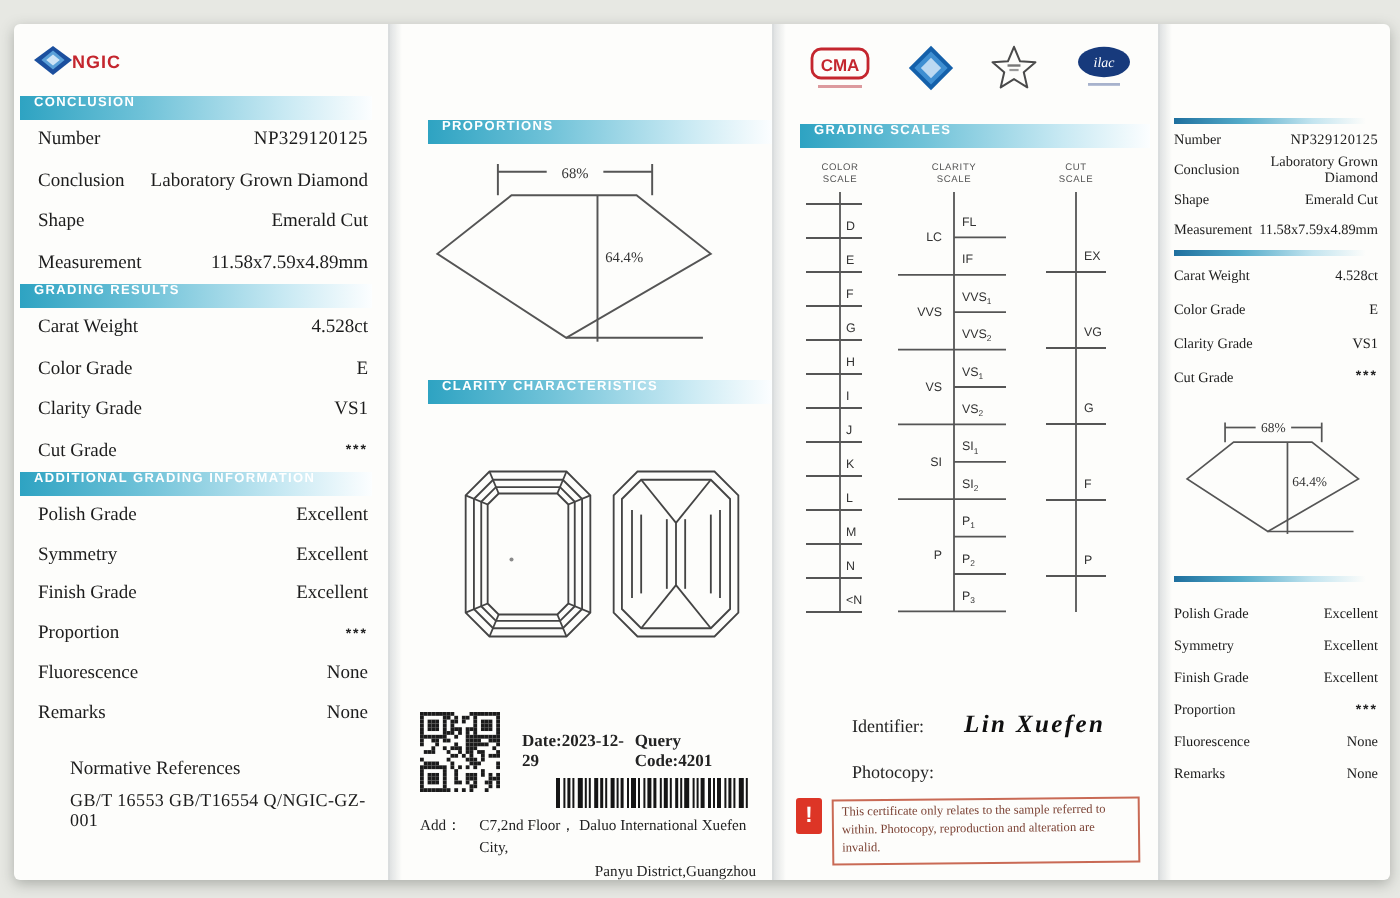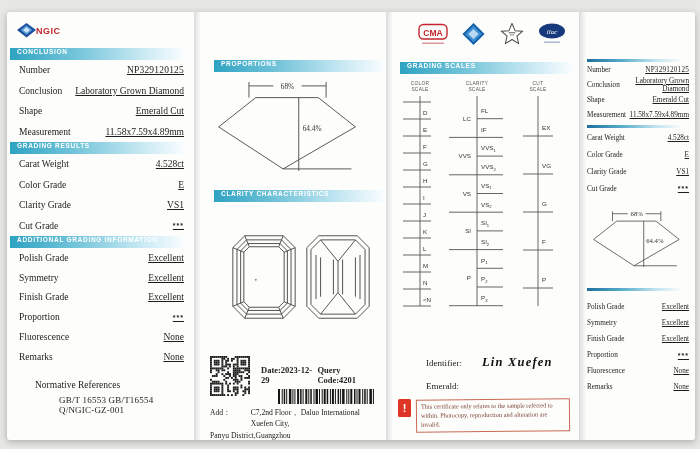"CMA" .logos { left: 32px -> 19px }
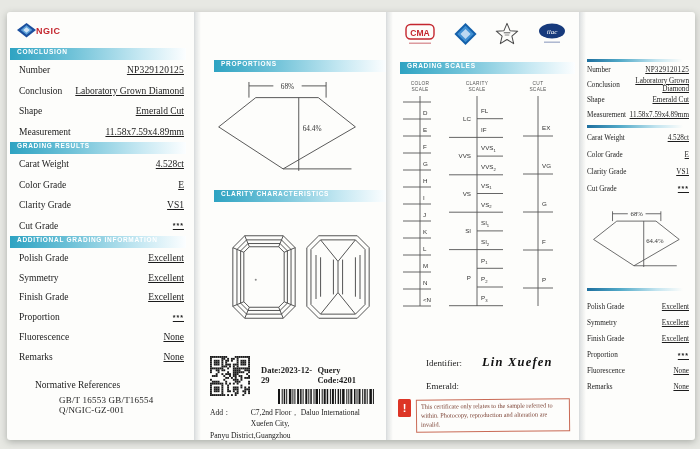"NP329120125" .fv { text-decoration: underline -> none }
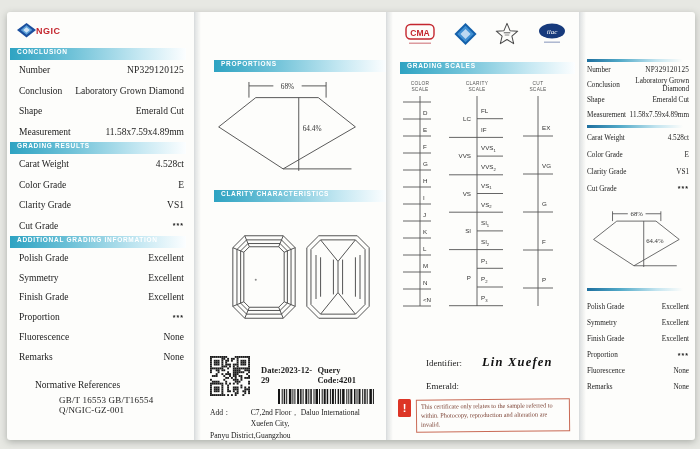"Emerald:" span.sig-label { text: Emerald -> Photocopy }
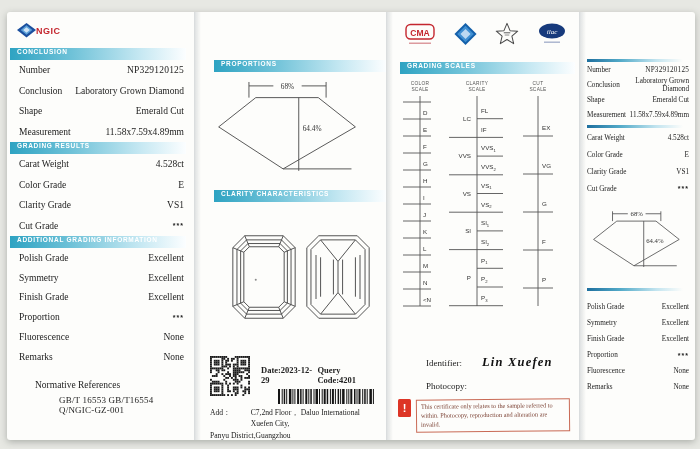"GB/T 16553 GB/T16554 Q/NGIC-GZ-001" .normative .refs { margin-left: 24px -> none }
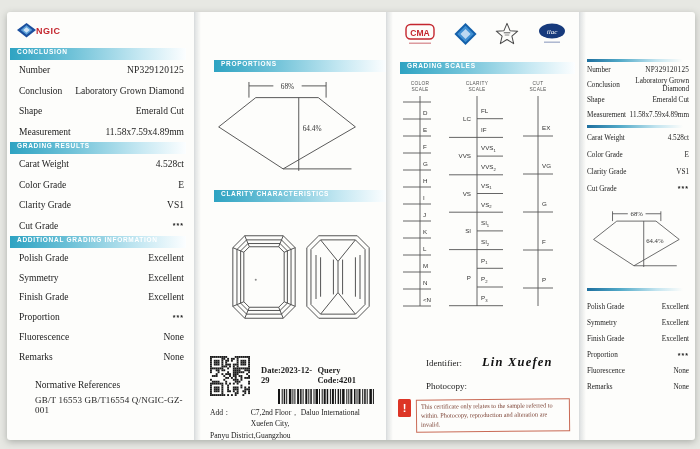"Add：" .addr-label { margin-right: 20px -> 9px }
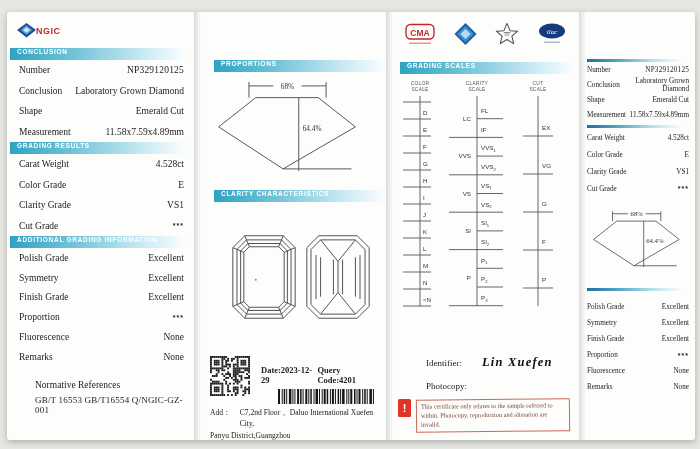"Panyu District,Guangzhou" .addr2 { text-align: none -> right }
